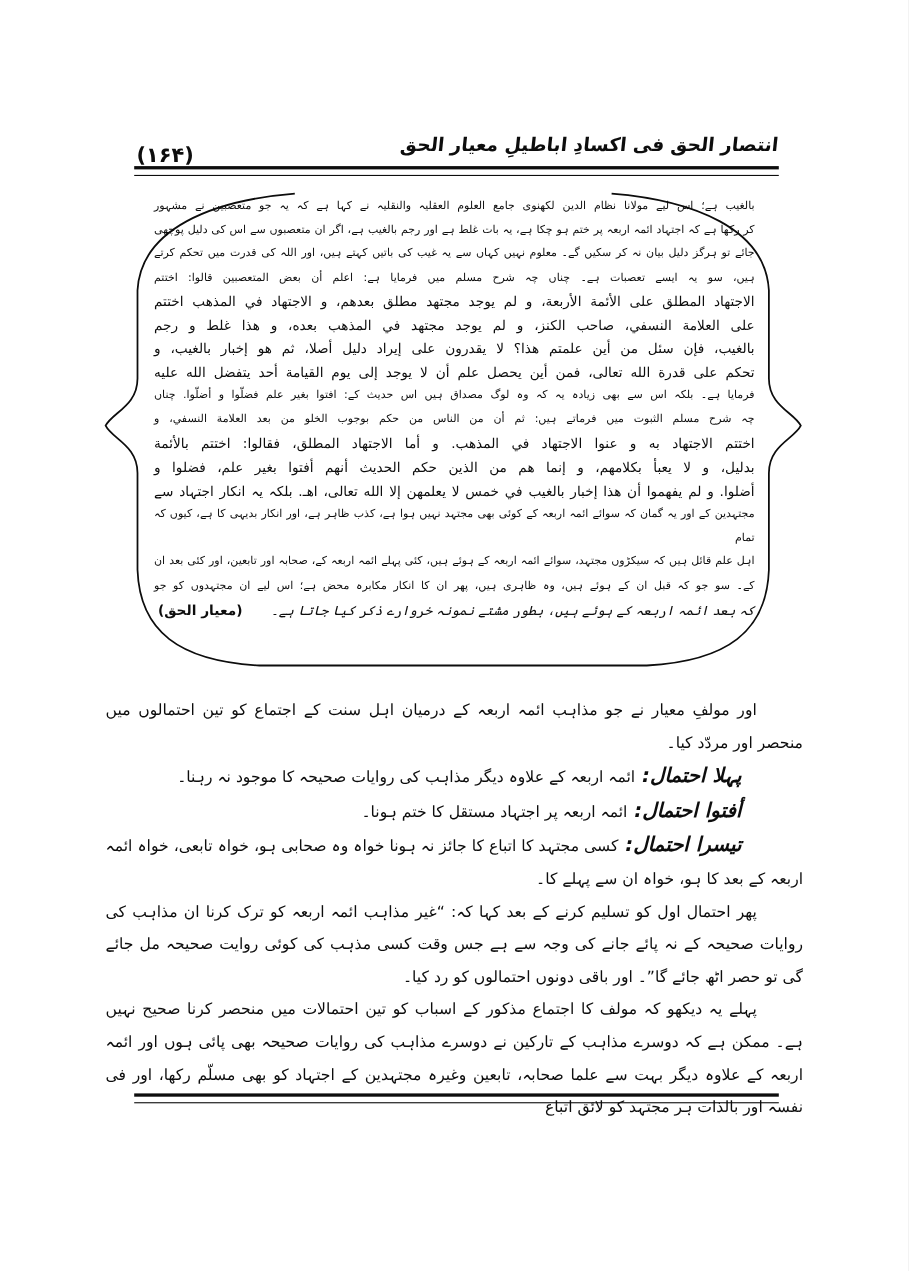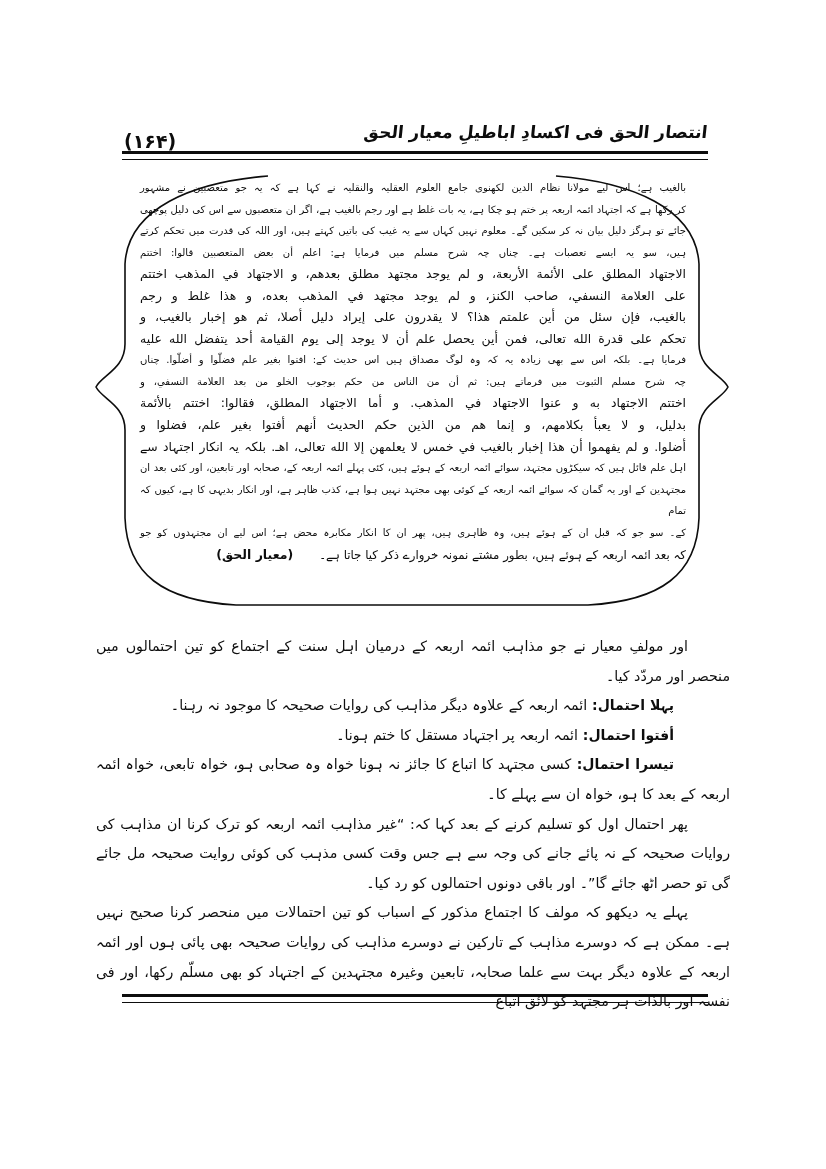"اہل علم قائل ہیں کہ" div.pline { order: before "مجتہدین کے اور یہ گمان" -> after "مجتہدین کے اور یہ گمان" }
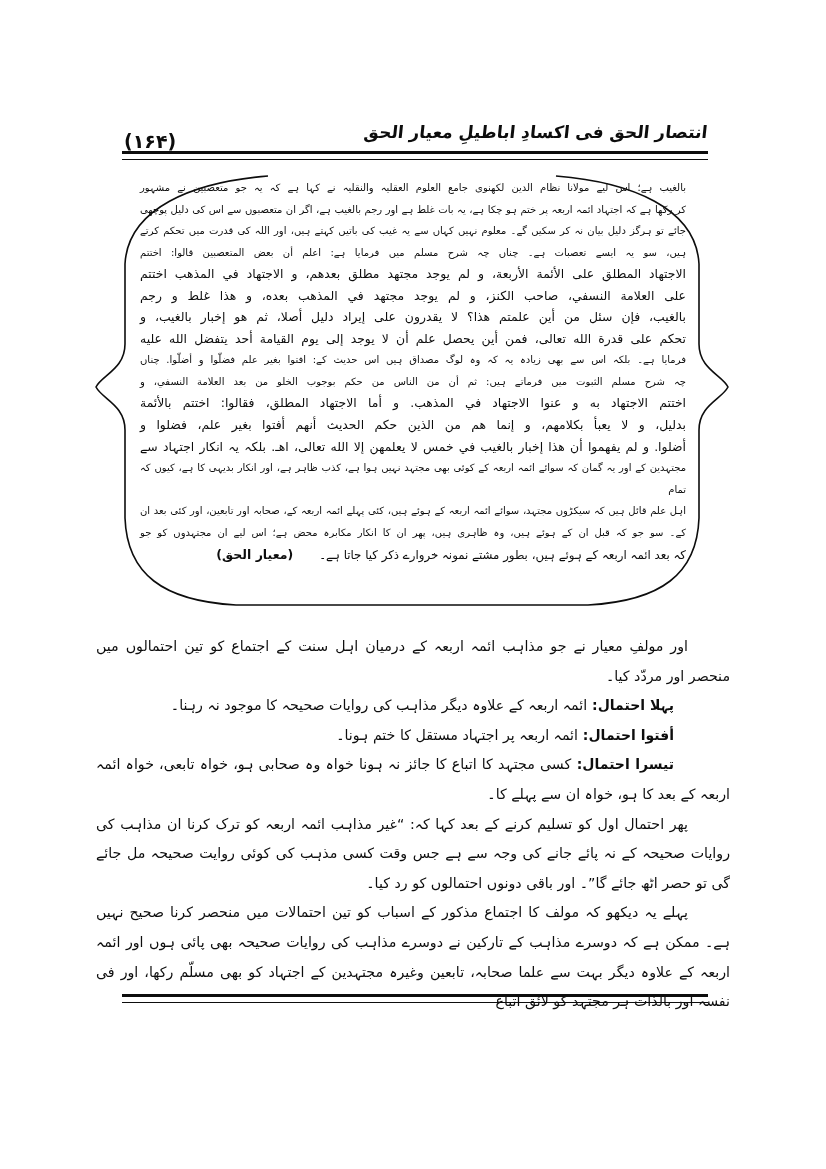"کہ بعد ائمہ اربعہ کے" .pline-last .ltxt { font-style: none -> italic }
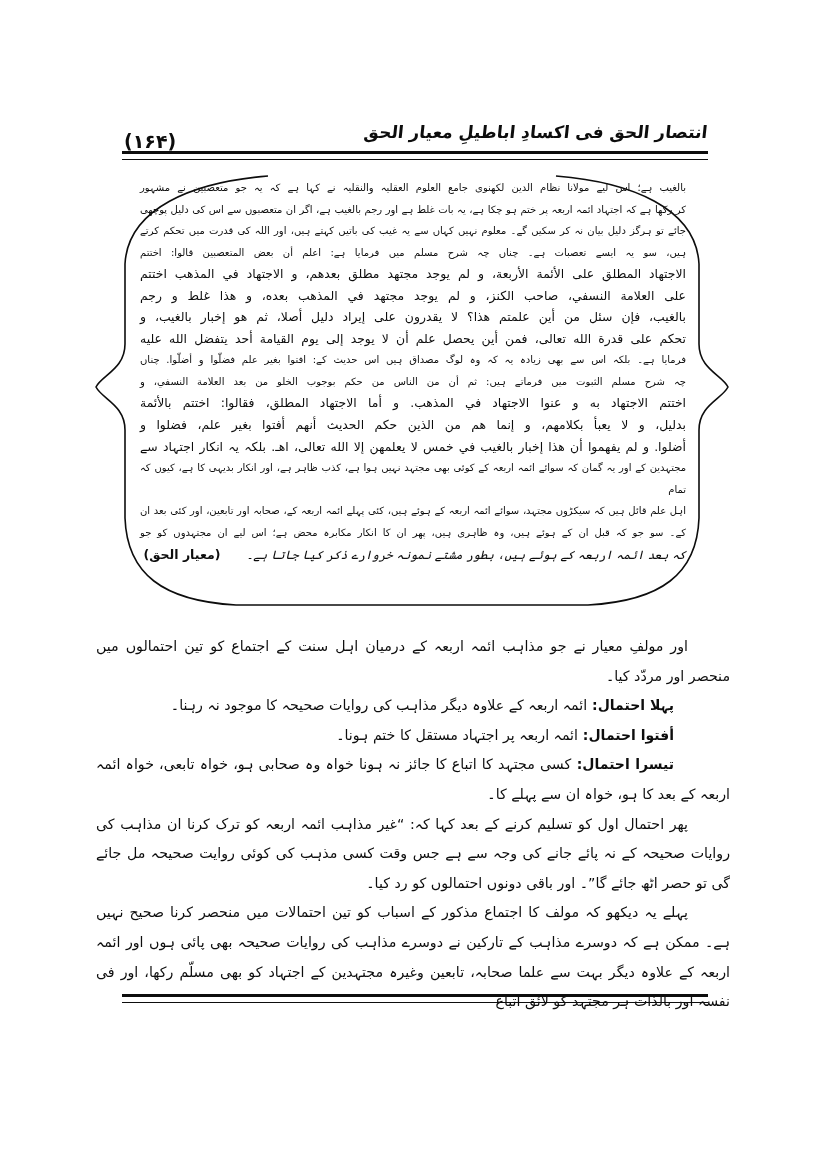"پہلا احتمال:" .hitem b { font-size: 14px -> 18px; font-style: none -> italic }
